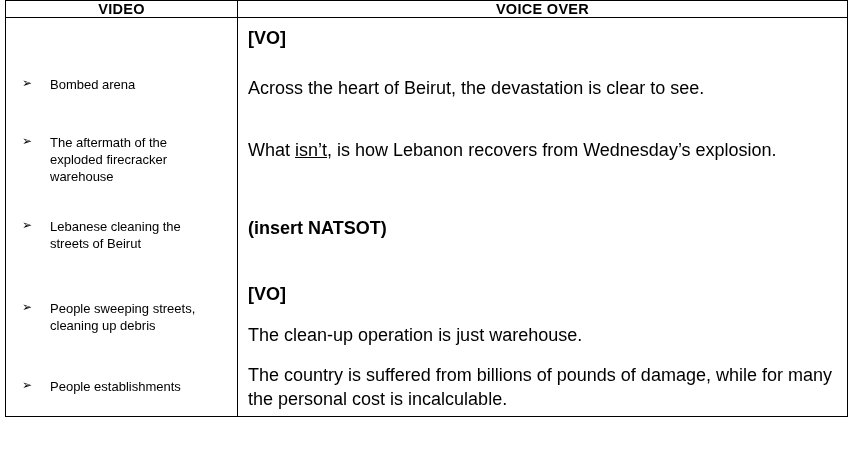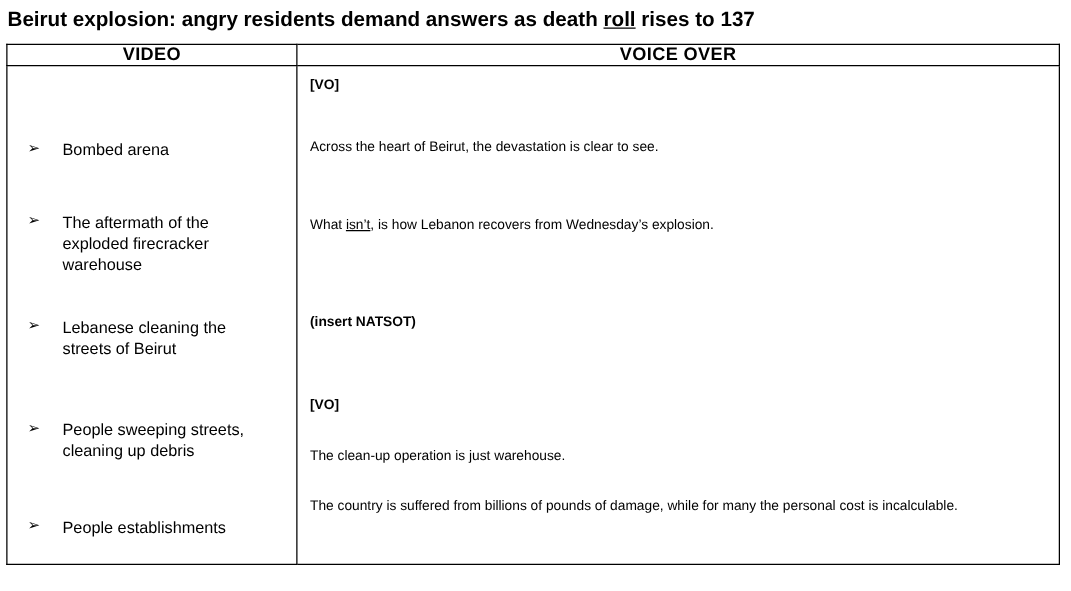"Beirut explosion: angry residents demand" div.doc-title { html: <div> <span>Beirut explosion: angry residents demand answers as death </span><span>roll</span><span> rises to 137</span> </div> -> none }
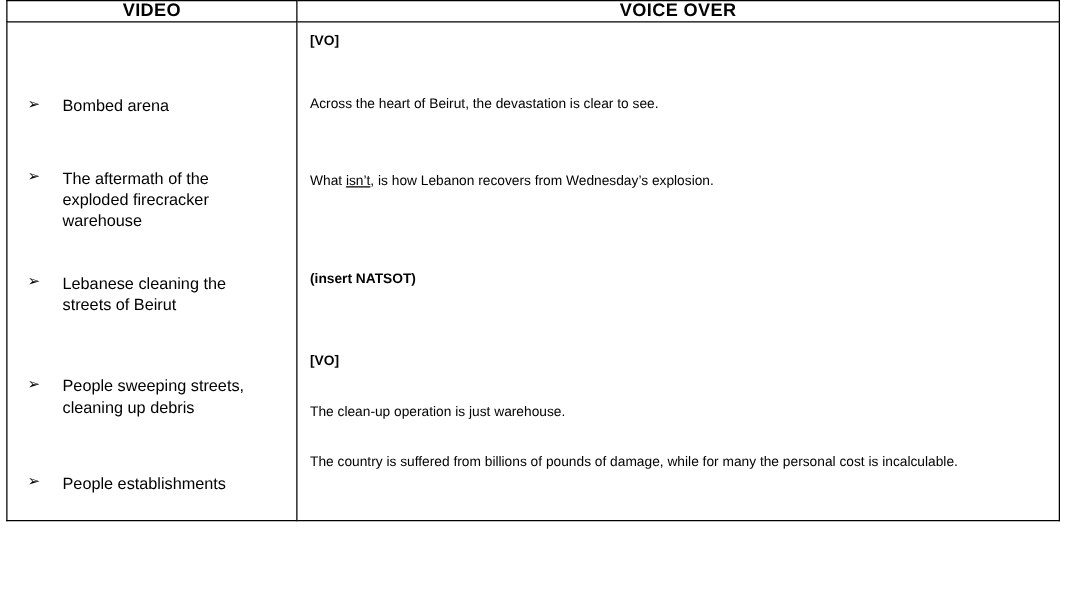"[VO]" .vo-line { font-size: 11px -> 18px }
